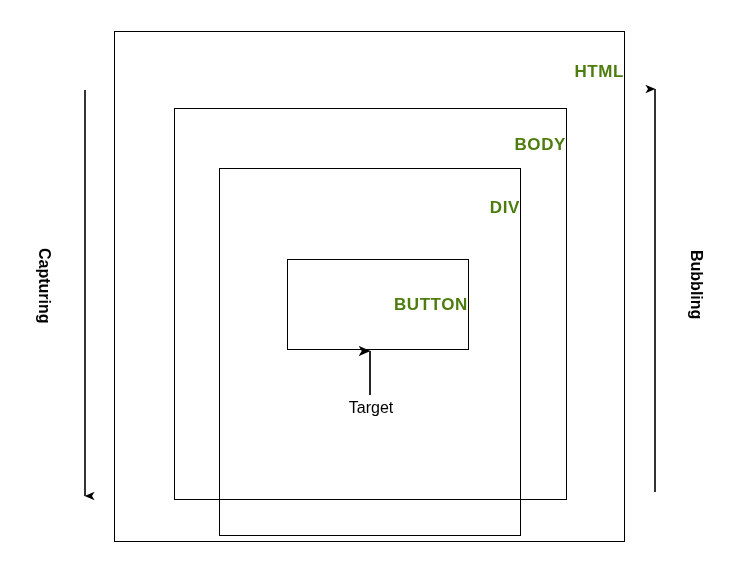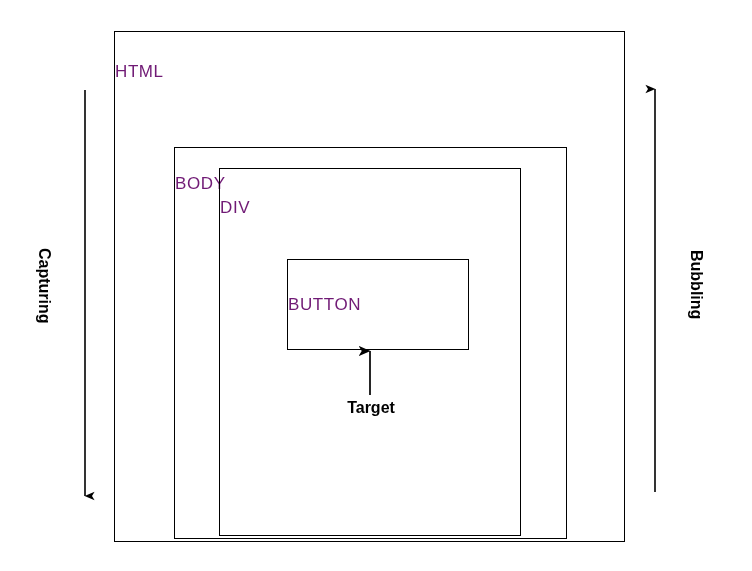"HTML" .box-label { color: #701a75 -> #4d7c0f; font-weight: normal -> bold; text-align: left -> right }
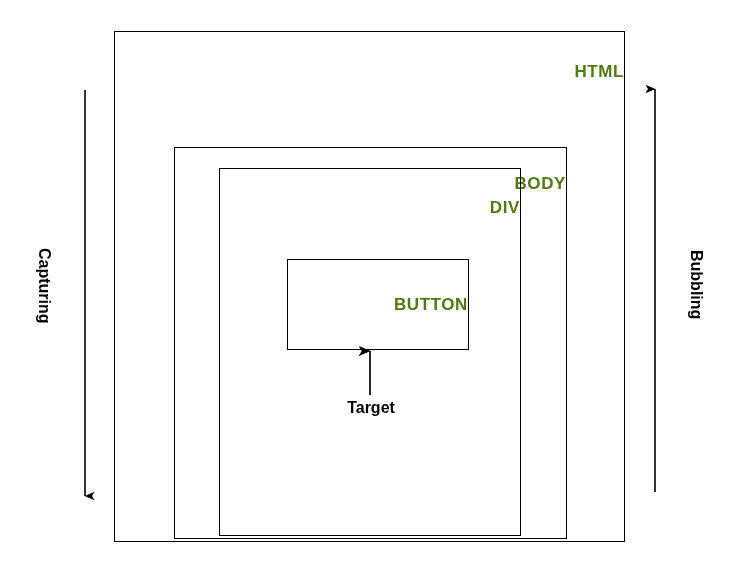"BODY" #body-box { margin-top: 39px -> none }
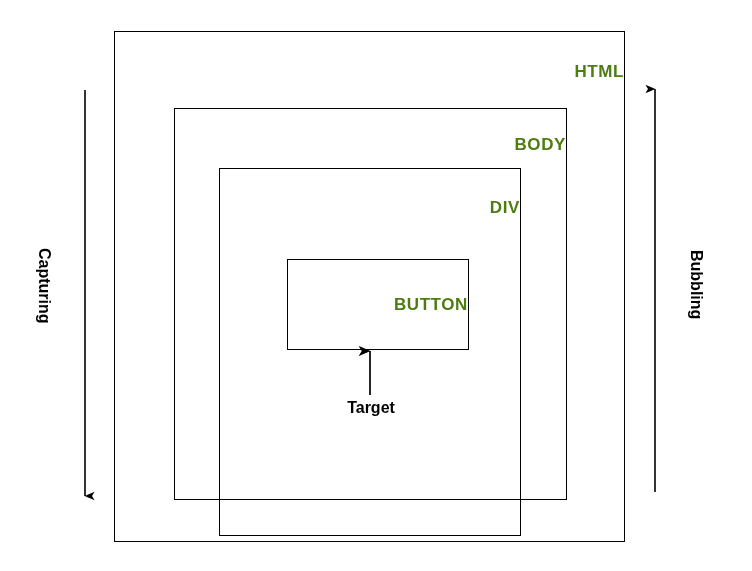"Target" .target-label { font-weight: bold -> normal }
